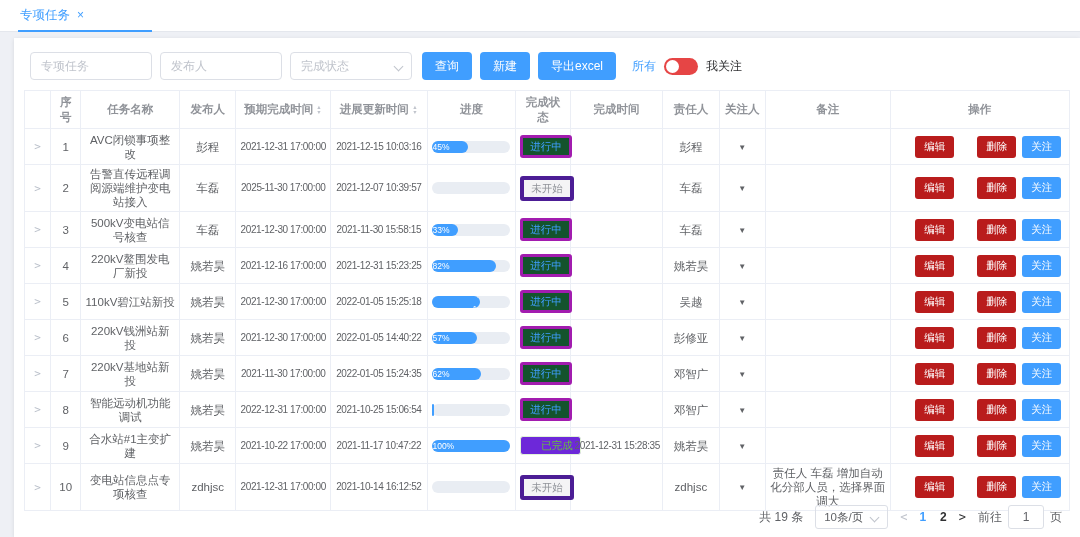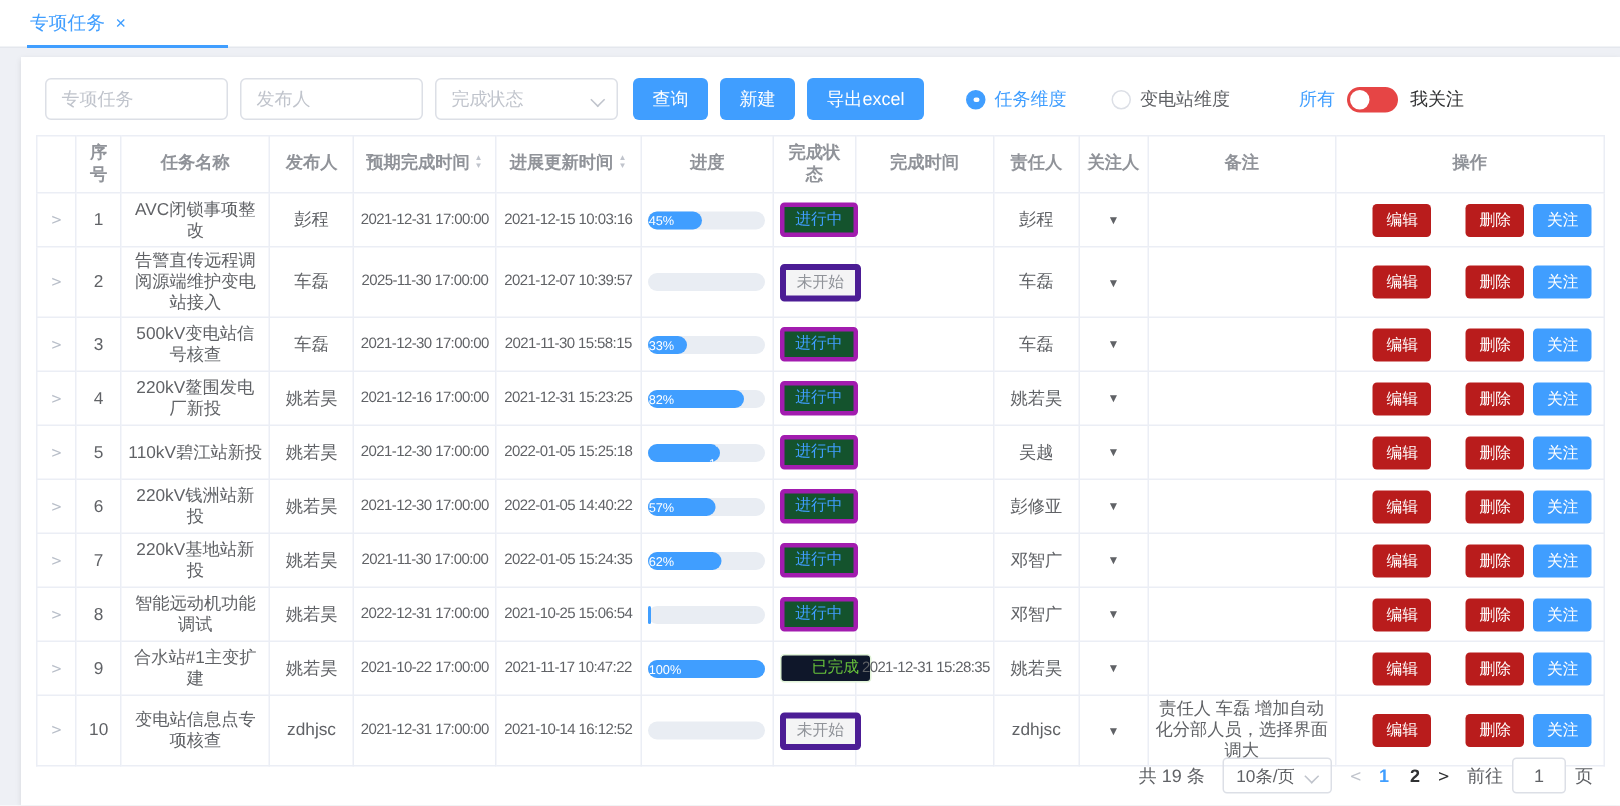"任务维度" div.radio-group { html: <div> <div> <span></span> <span>任务维度</span> </div> <div> <span></span> <span>变电站维度</span> </div> </div> -> none }
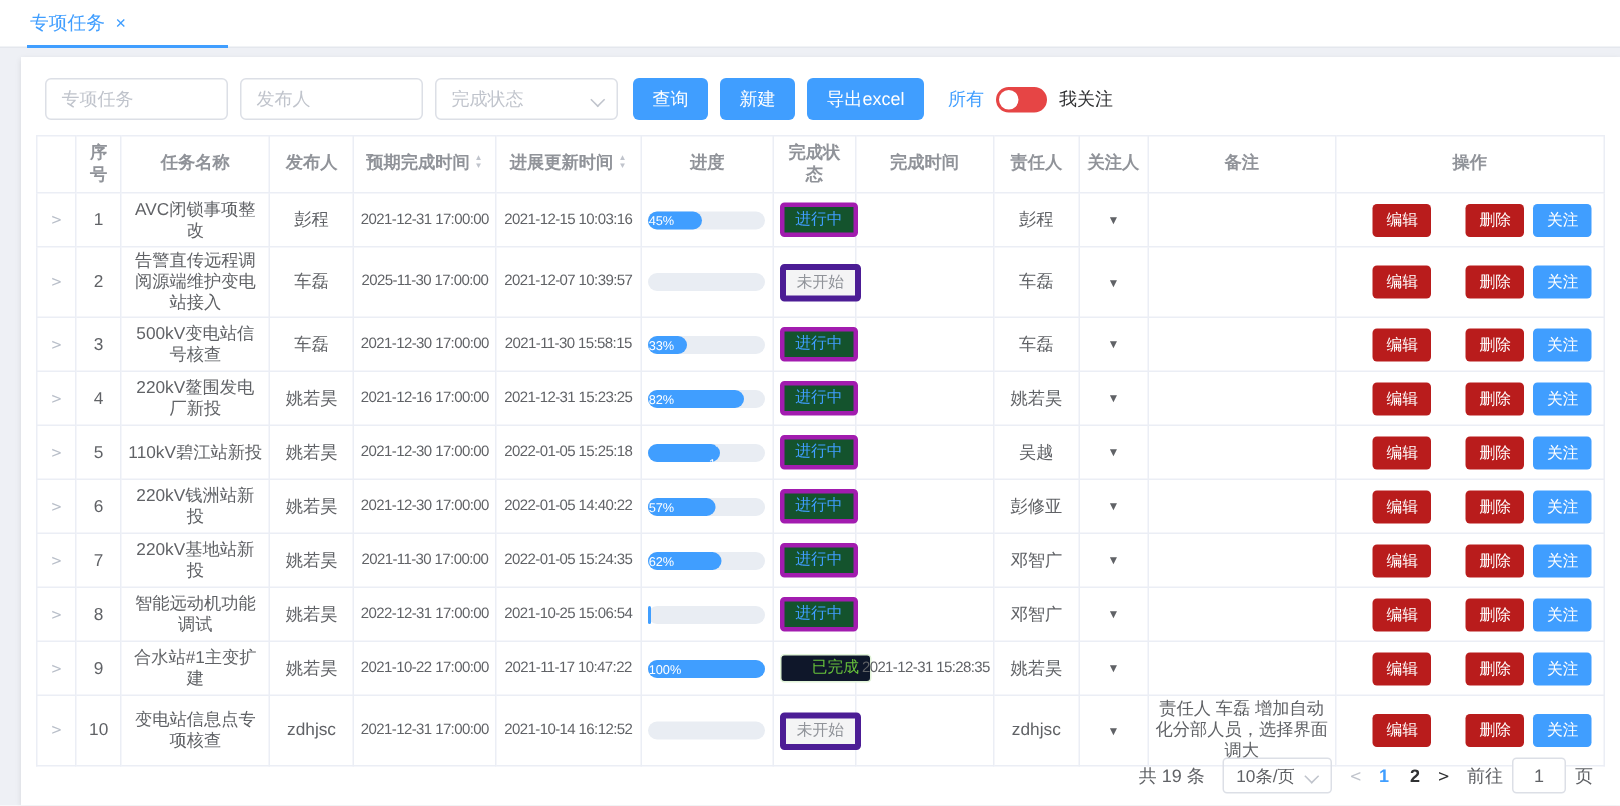"已完成" .badge-green { background: #0f172a -> #6d28d9 }
